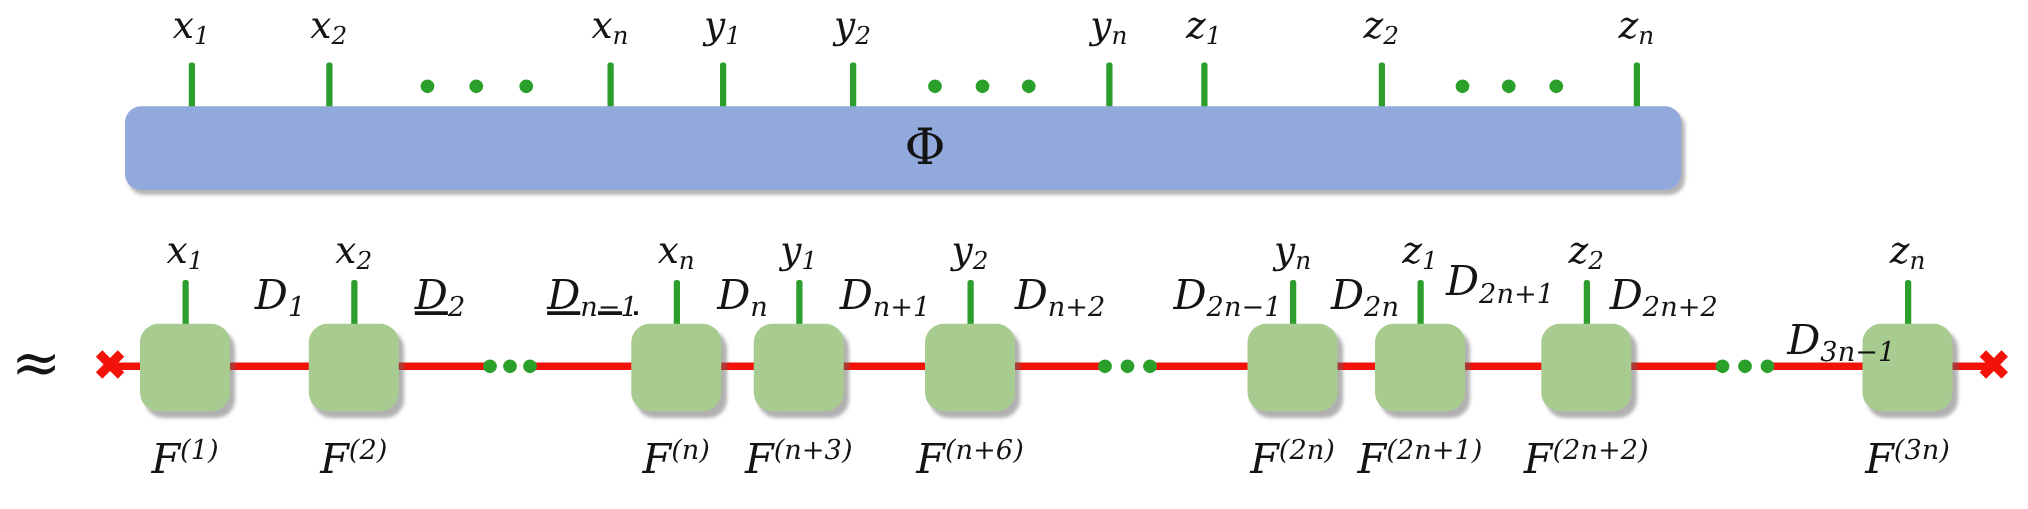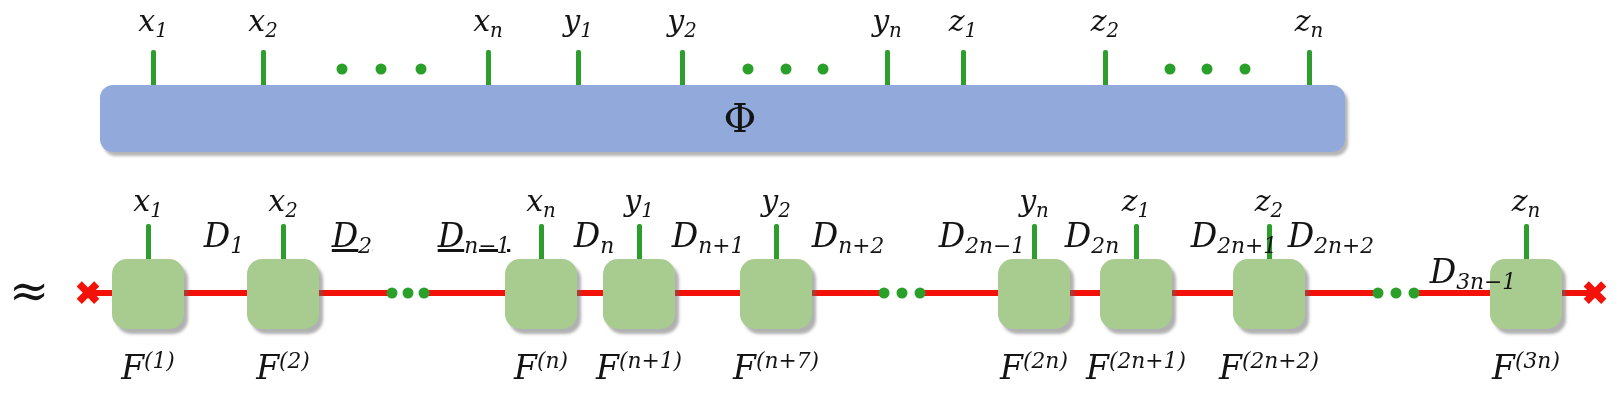"D2n+1" div.mlabel { margin-left: 34px -> none; top: 219px -> 208px }
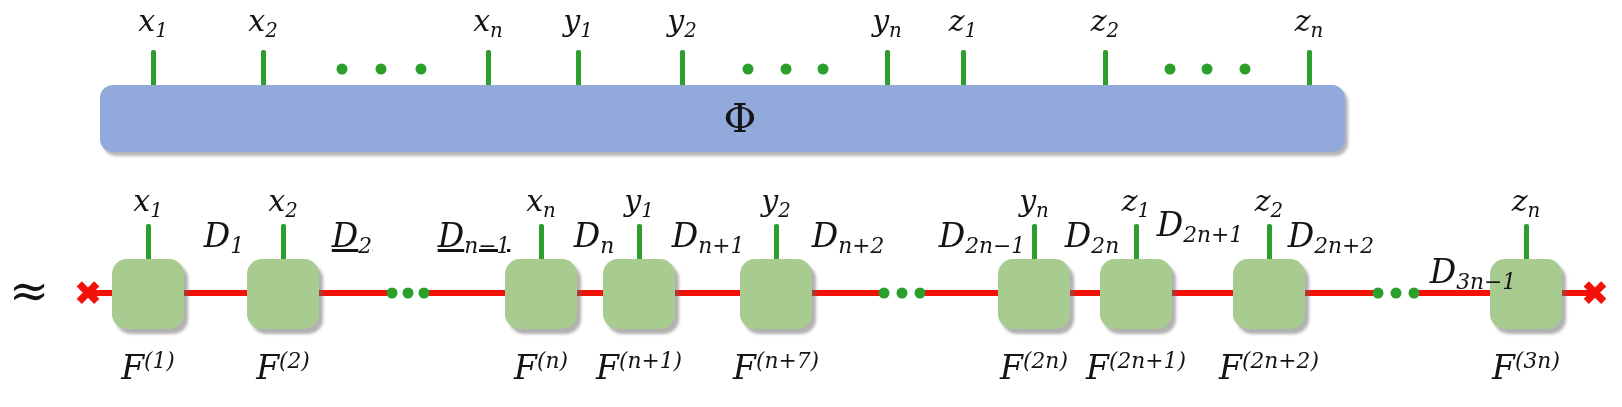"(n+1)" sup { text: n+1 -> n+3 }
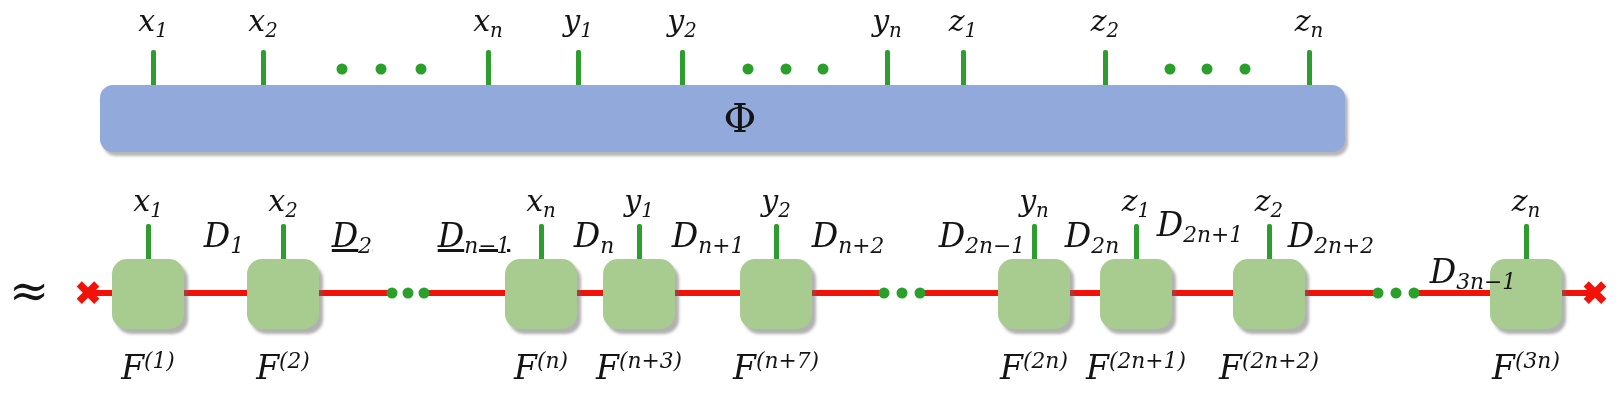"(n+7)" sup { text: n+7 -> n+6 }
